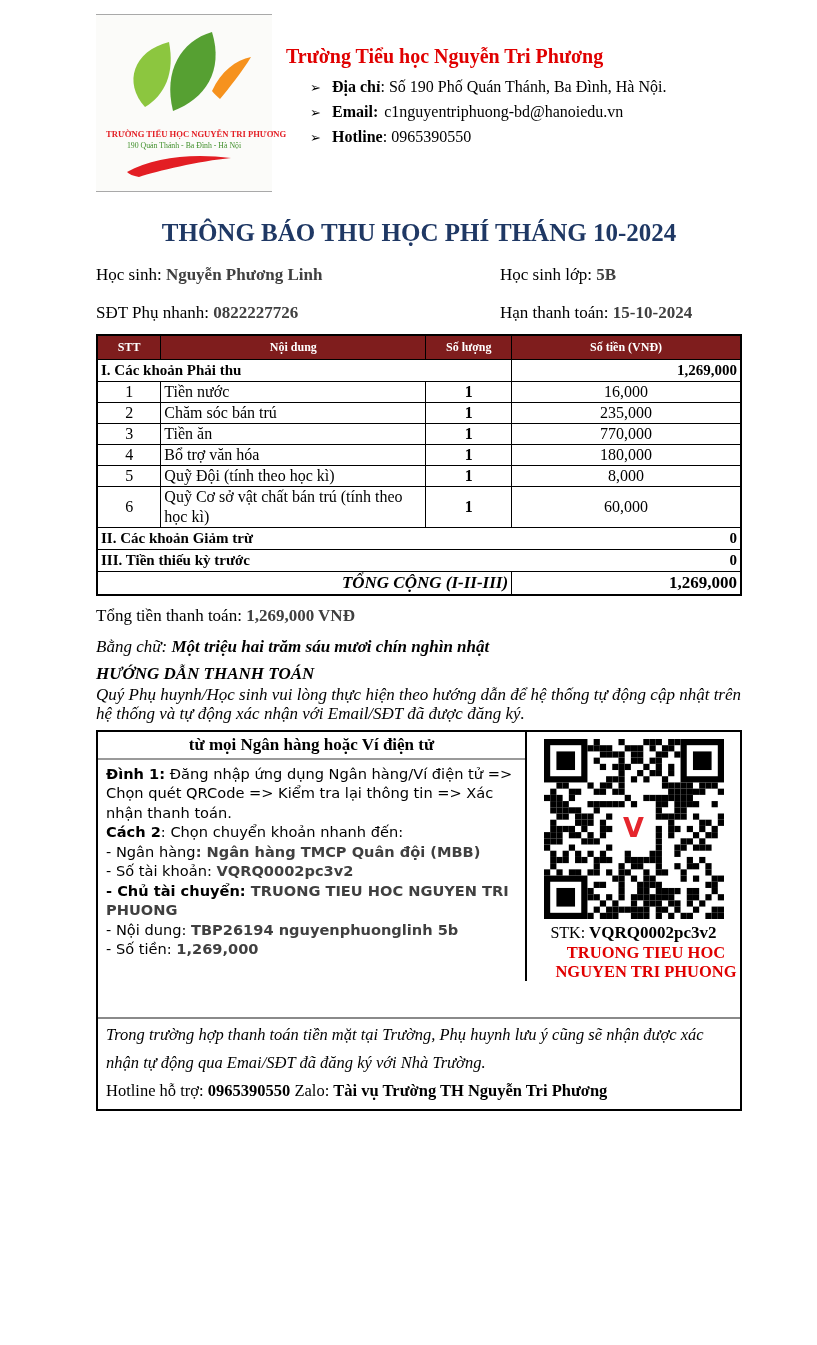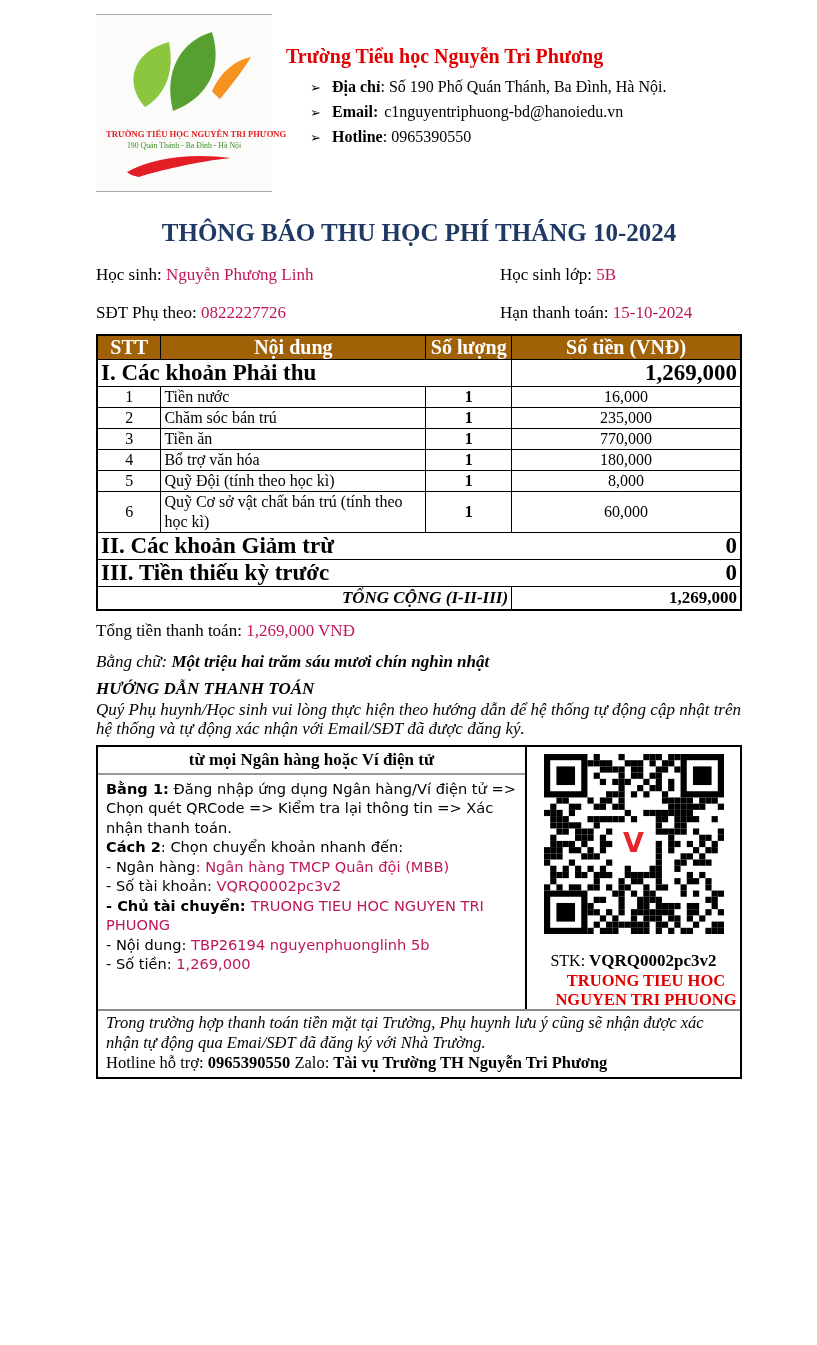"Nguyễn Phương Linh" .red-b { color: #be185d -> #404040; font-weight: normal -> bold }
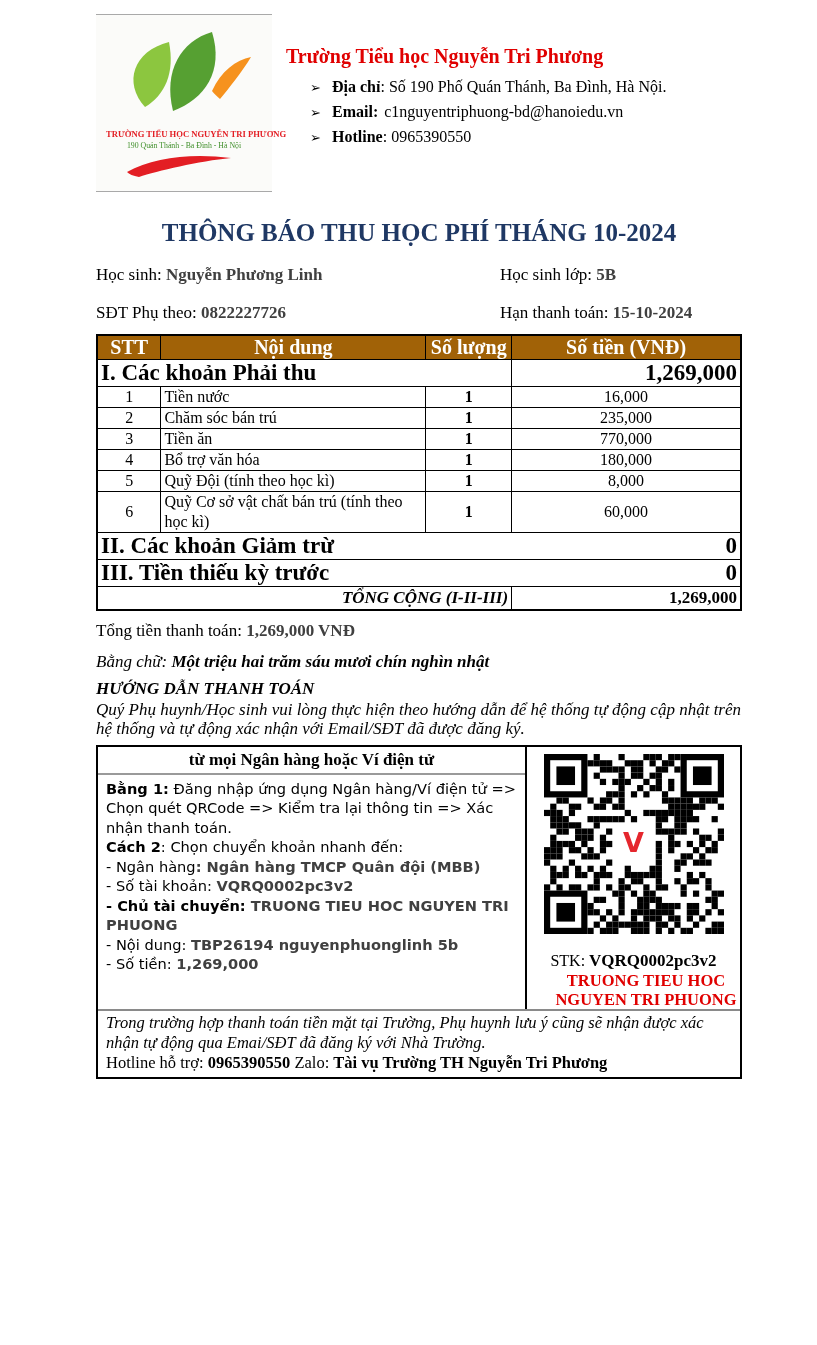"SĐT Phụ theo:" span { text: theo -> nhanh }
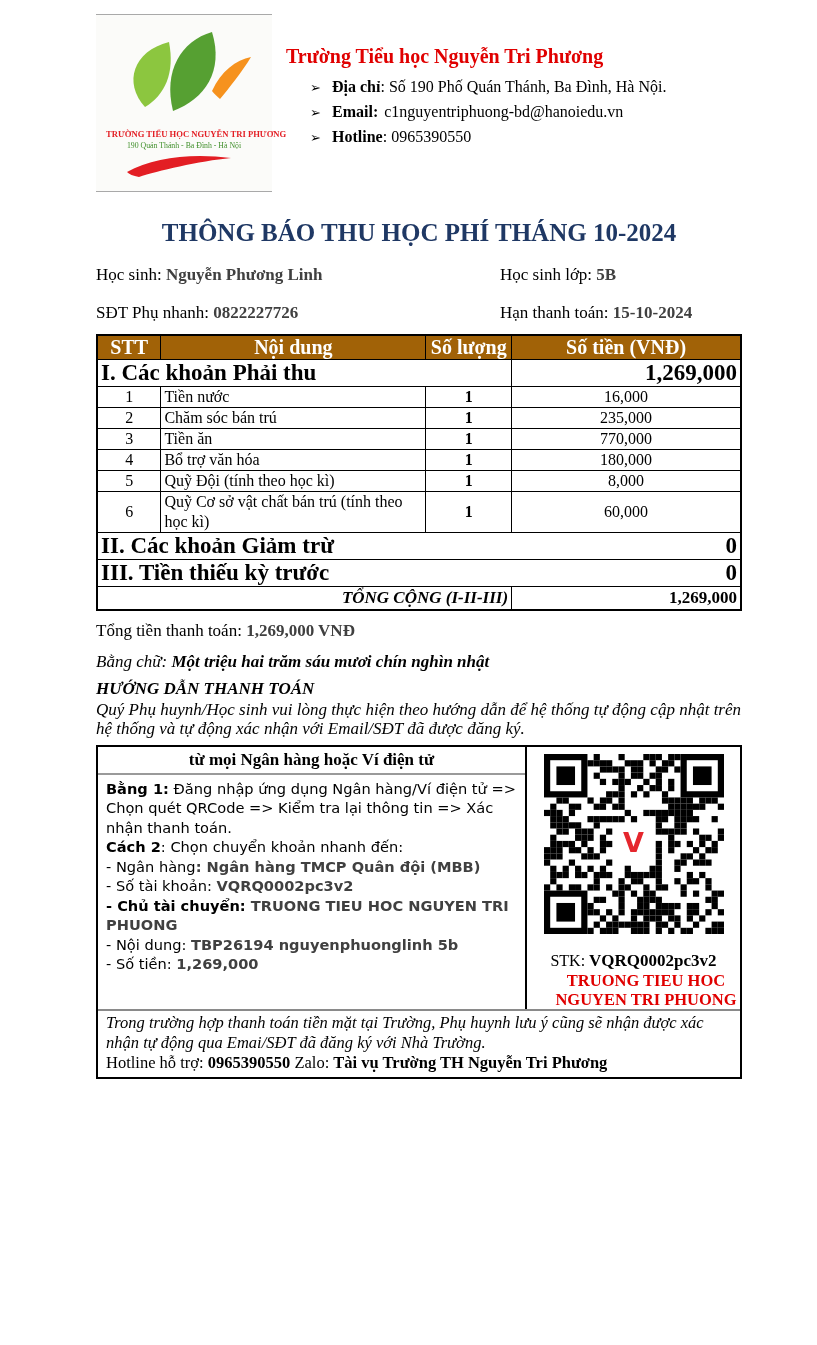"STT" table.fee th { background: #a16207 -> #7f1d1d; font-size: 20px -> 12px }
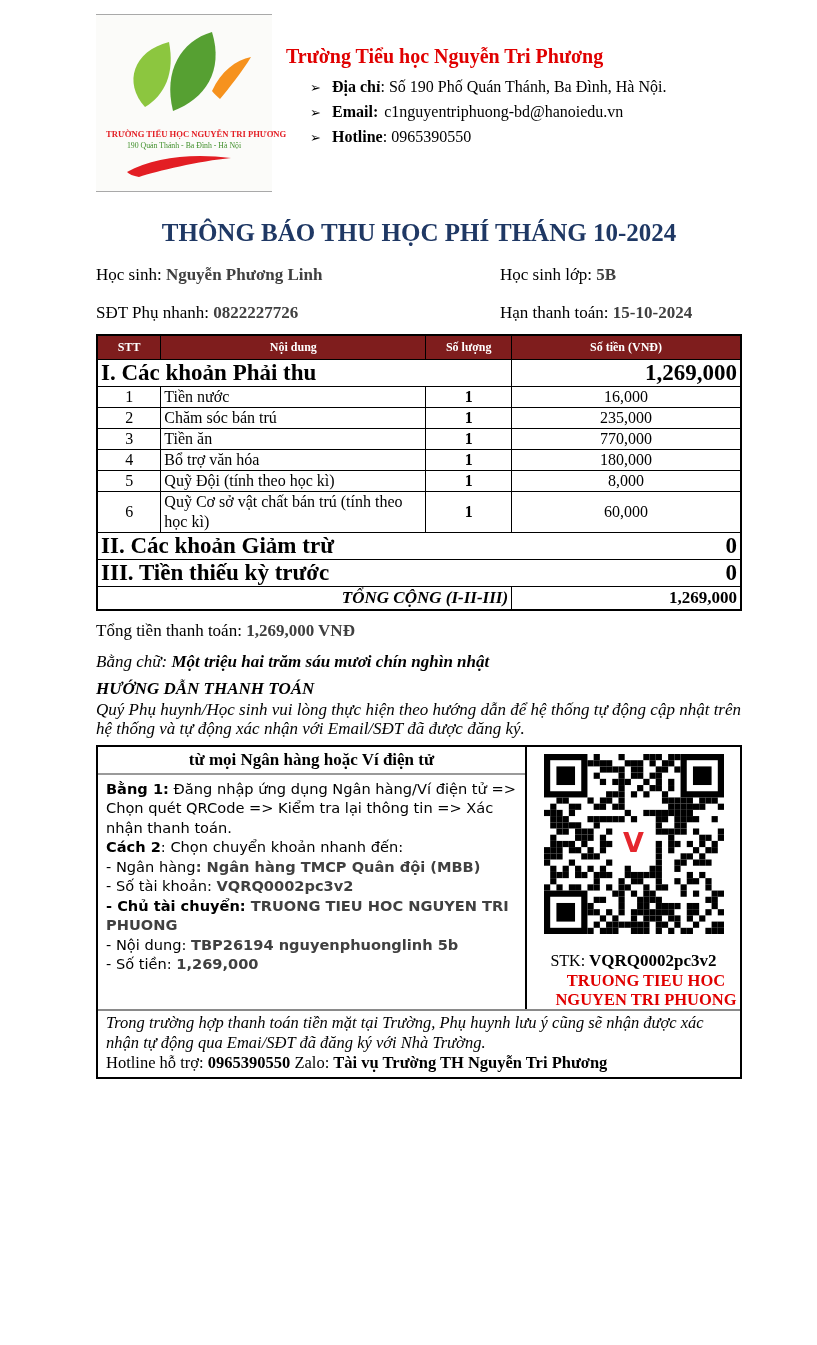"I. Các khoản Phải thu" tr.sec td { font-size: 23px -> 15px }
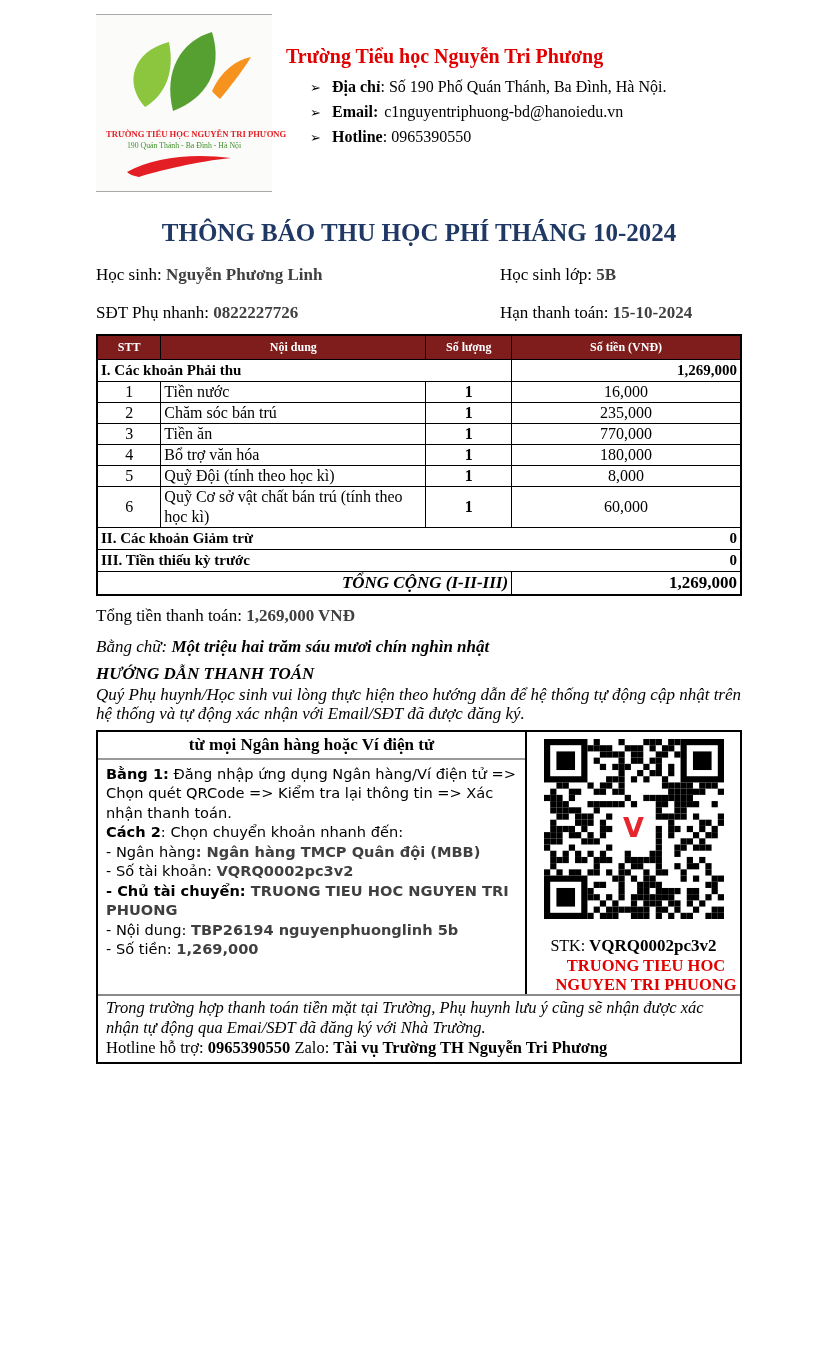"Bằng 1:" span.b { text: Bằng -> Đình }
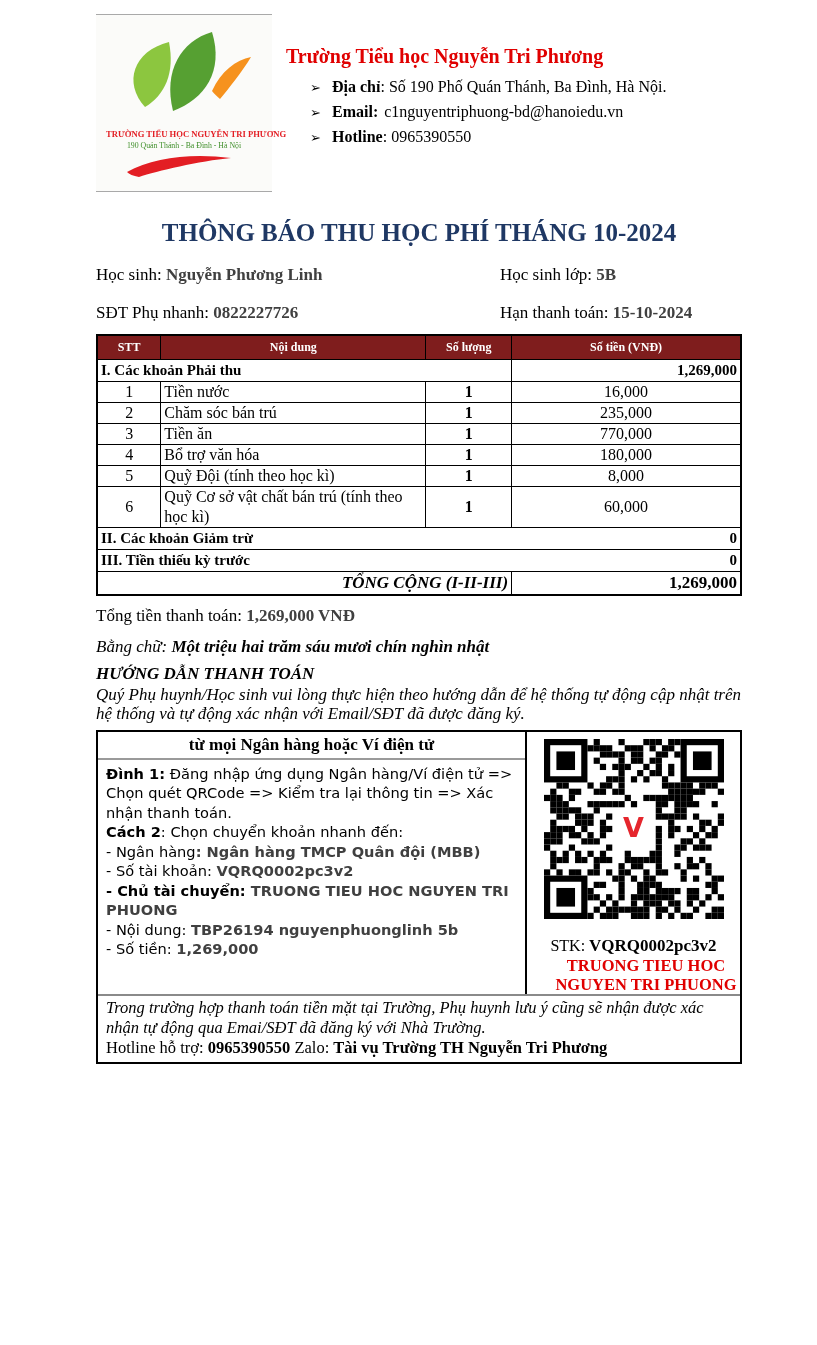"STK: VQRQ0002pc3v2" .stk-line { margin-top: 16px -> 3px }
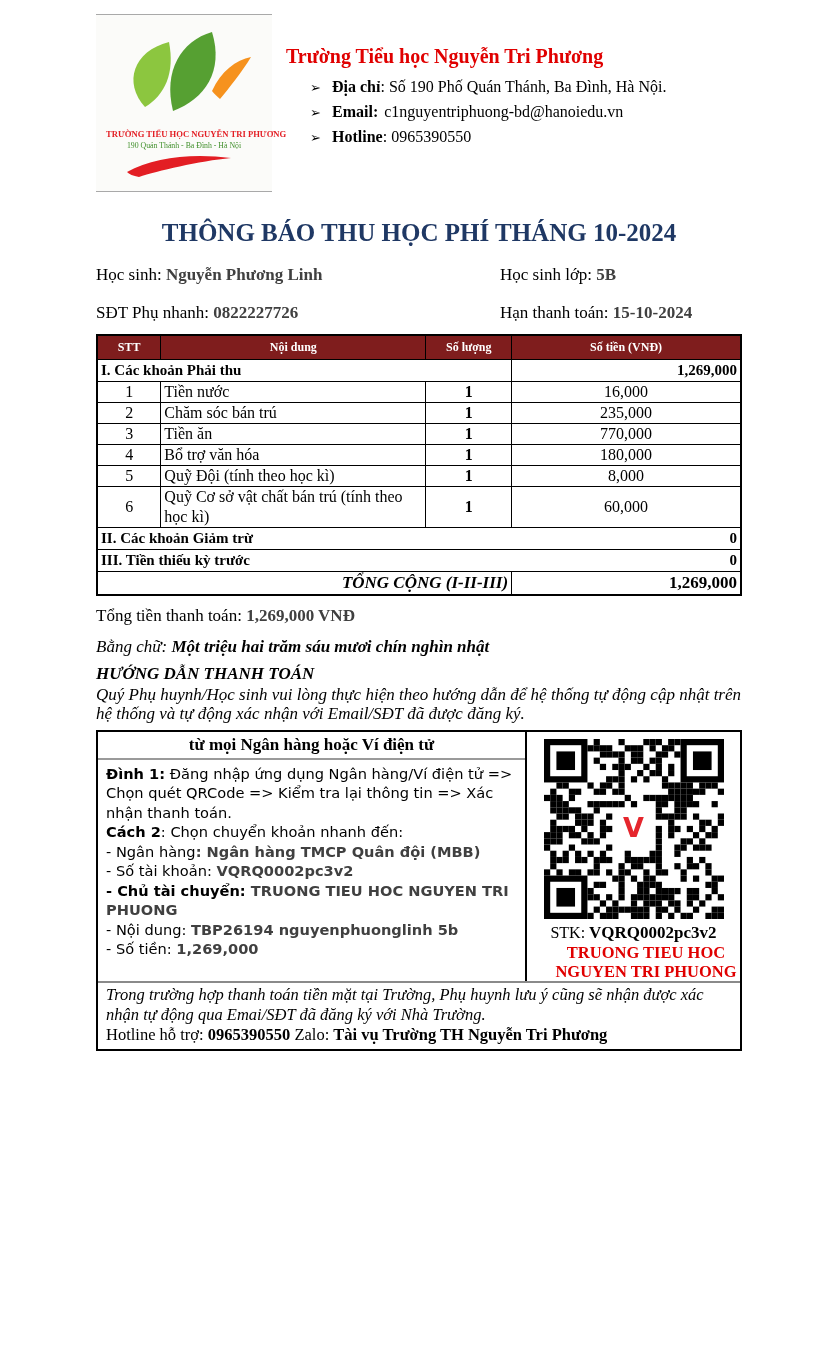"Trong trường hợp thanh toán" .pay-note { line-height: 20px -> 28px; margin-top: none -> 36px }
